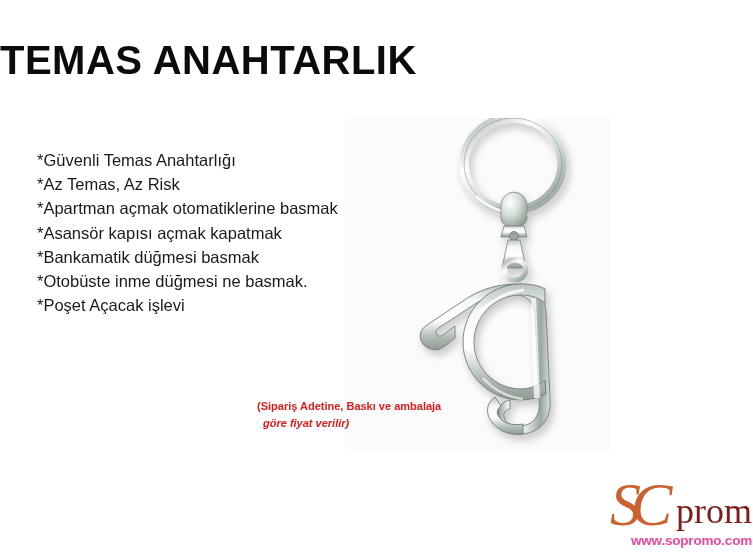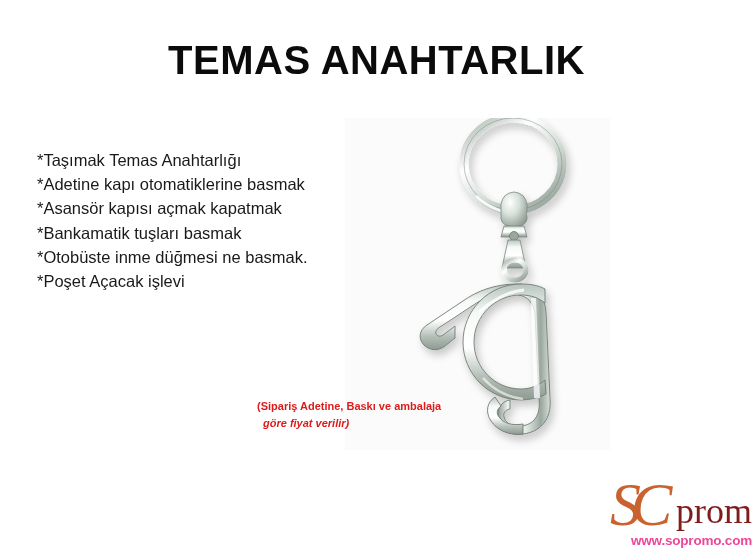"TEMAS ANAHTARLIK" #slide-title { text-align: center -> none }
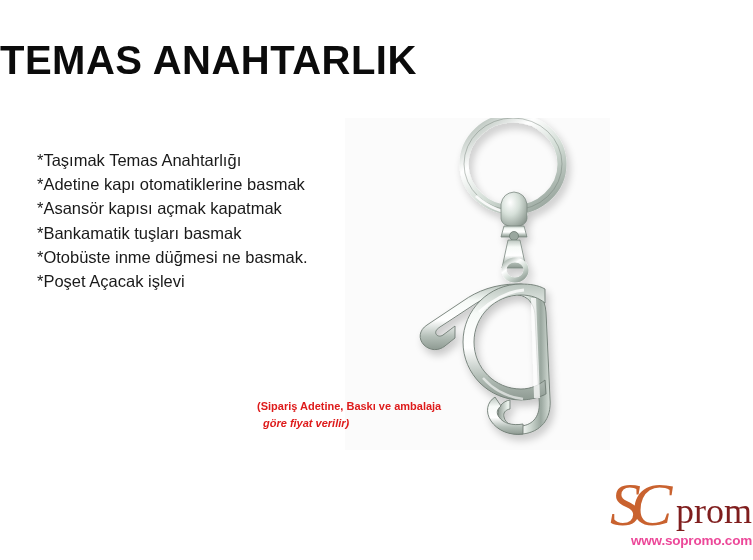"*Taşımak Temas Anahtarlığı" li { text: Taşımak -> Güvenli }
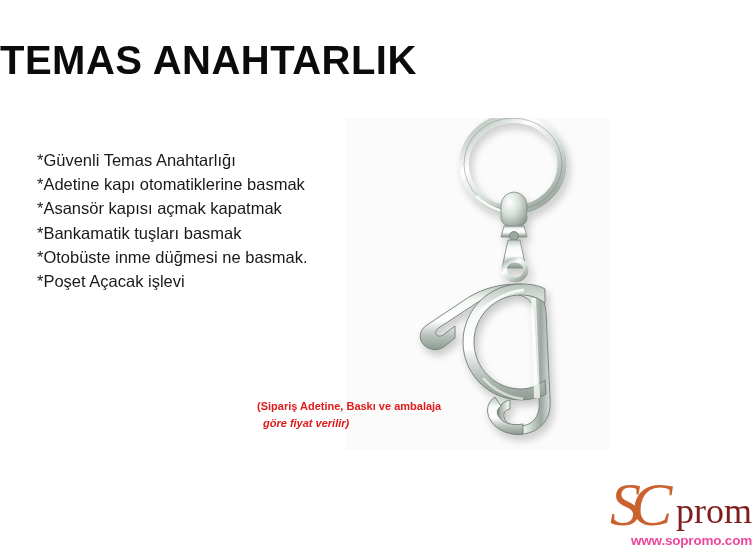"*Az Temas, Az Risk" li { html: none -> <li>*Az Temas, Az Risk</li> }
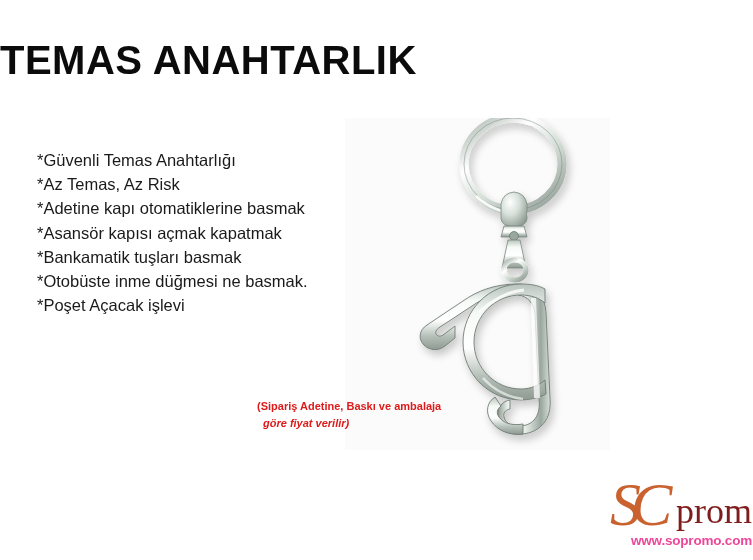"*Adetine kapı otomatiklerine basmak" li { text: Adetine kapı -> Apartman açmak }
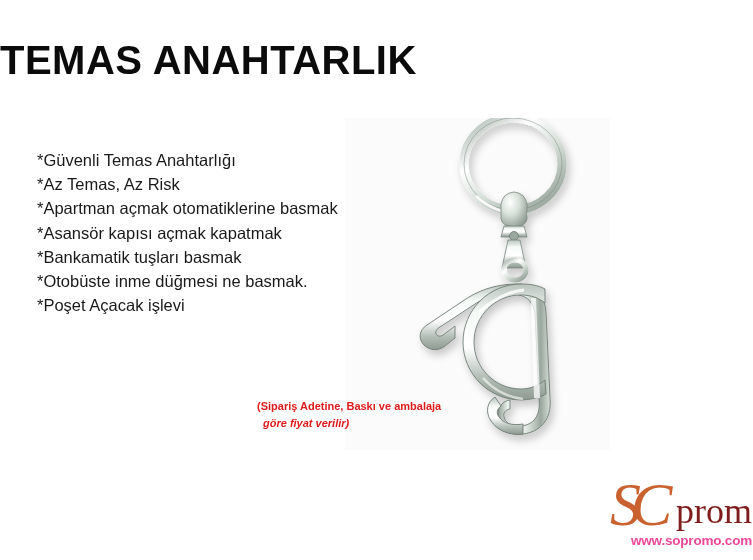"*Bankamatik tuşları basmak" li { text: tuşları -> düğmesi }
